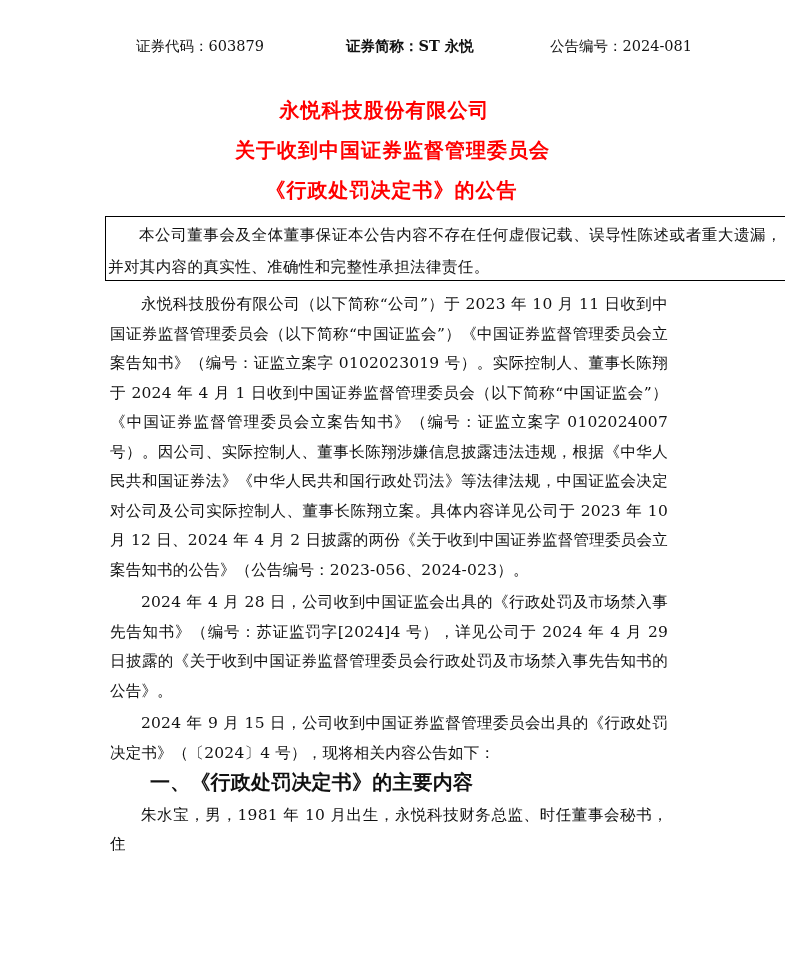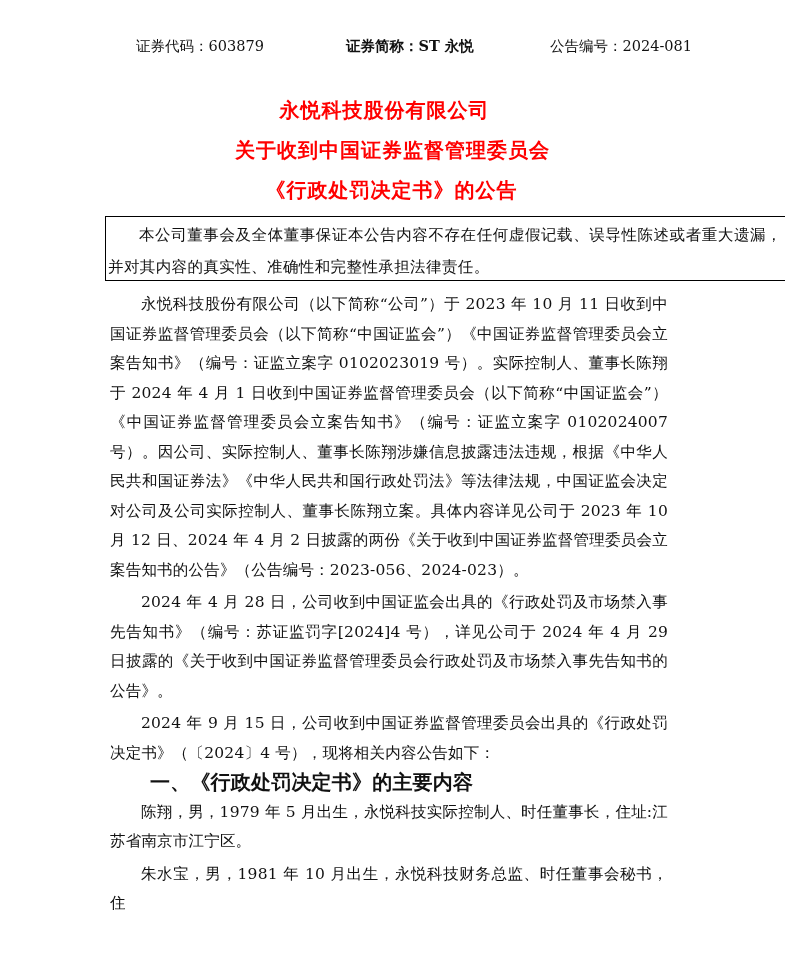"陈翔，男，1979 年 5" p { html: <p>陈翔，男，1979 年 5 月出生，永悦科技实际控制人、时任董事长，住址:江苏省南京市江宁区。</p> -> none }
